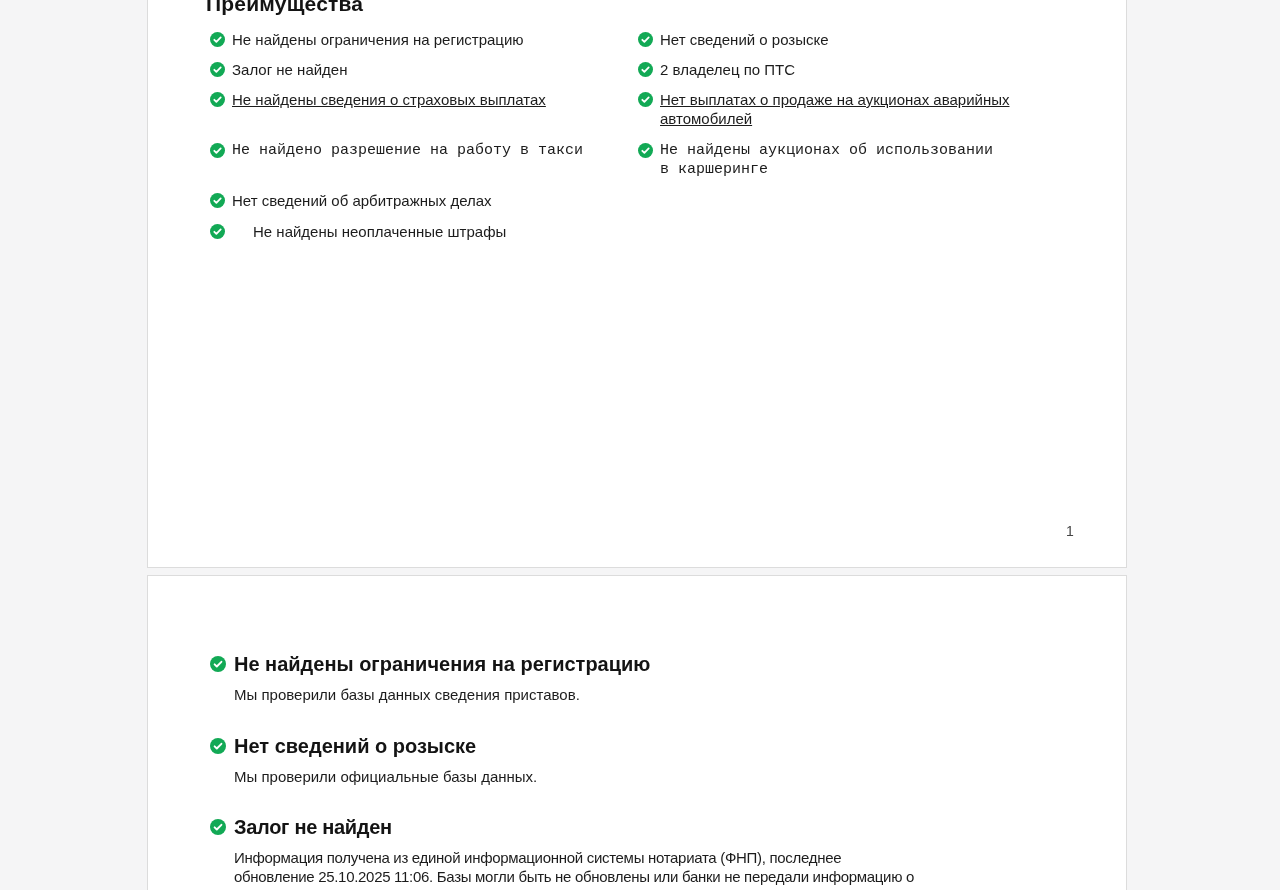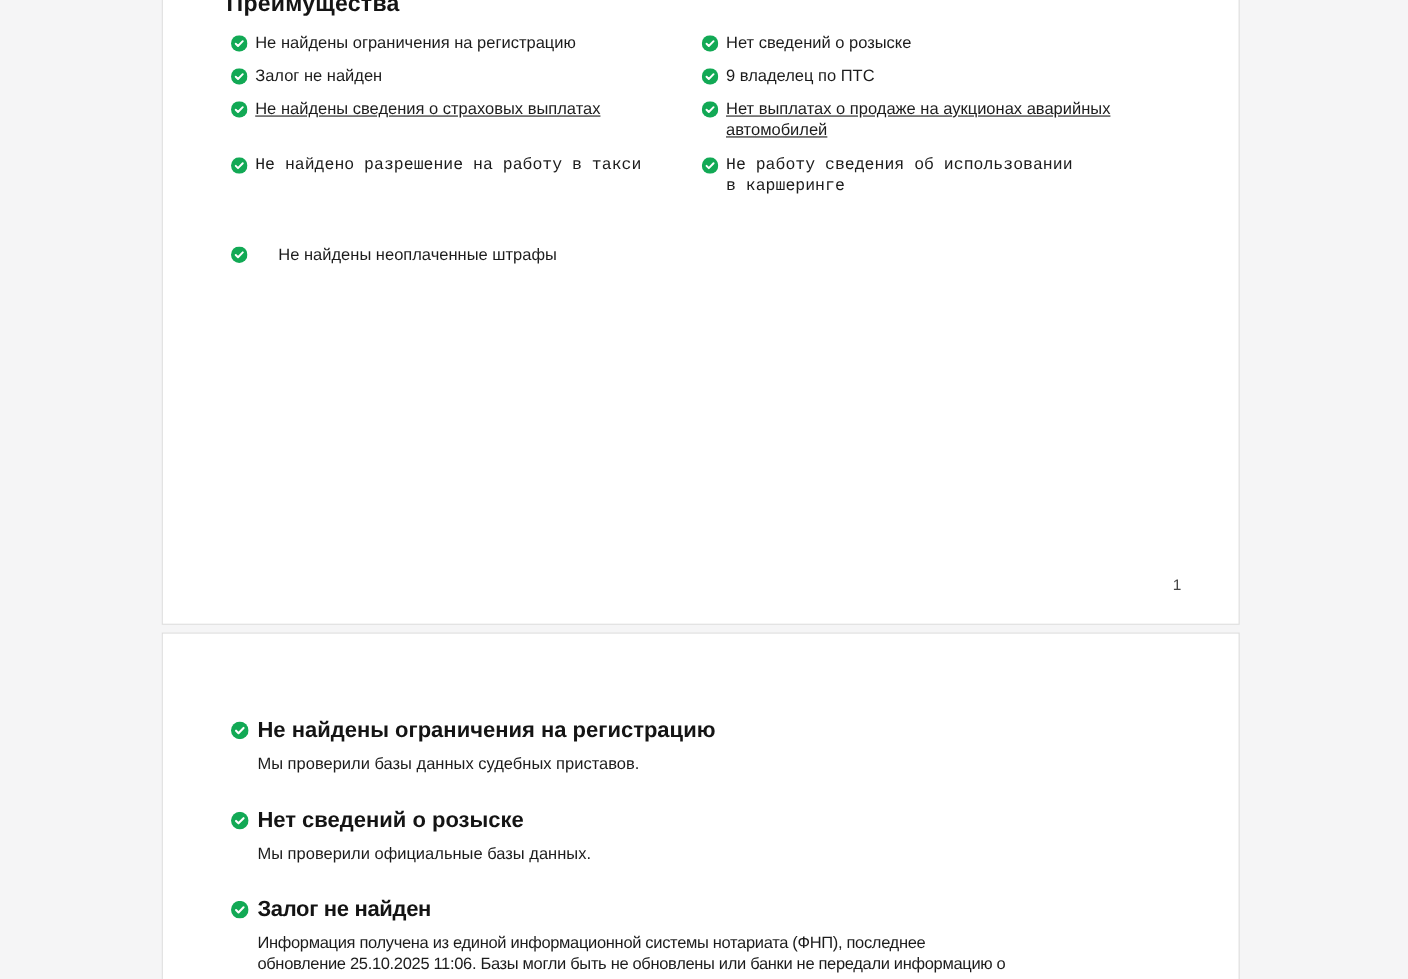"9 владелец по ПТС" span.adv-text { text: 9 -> 2 }
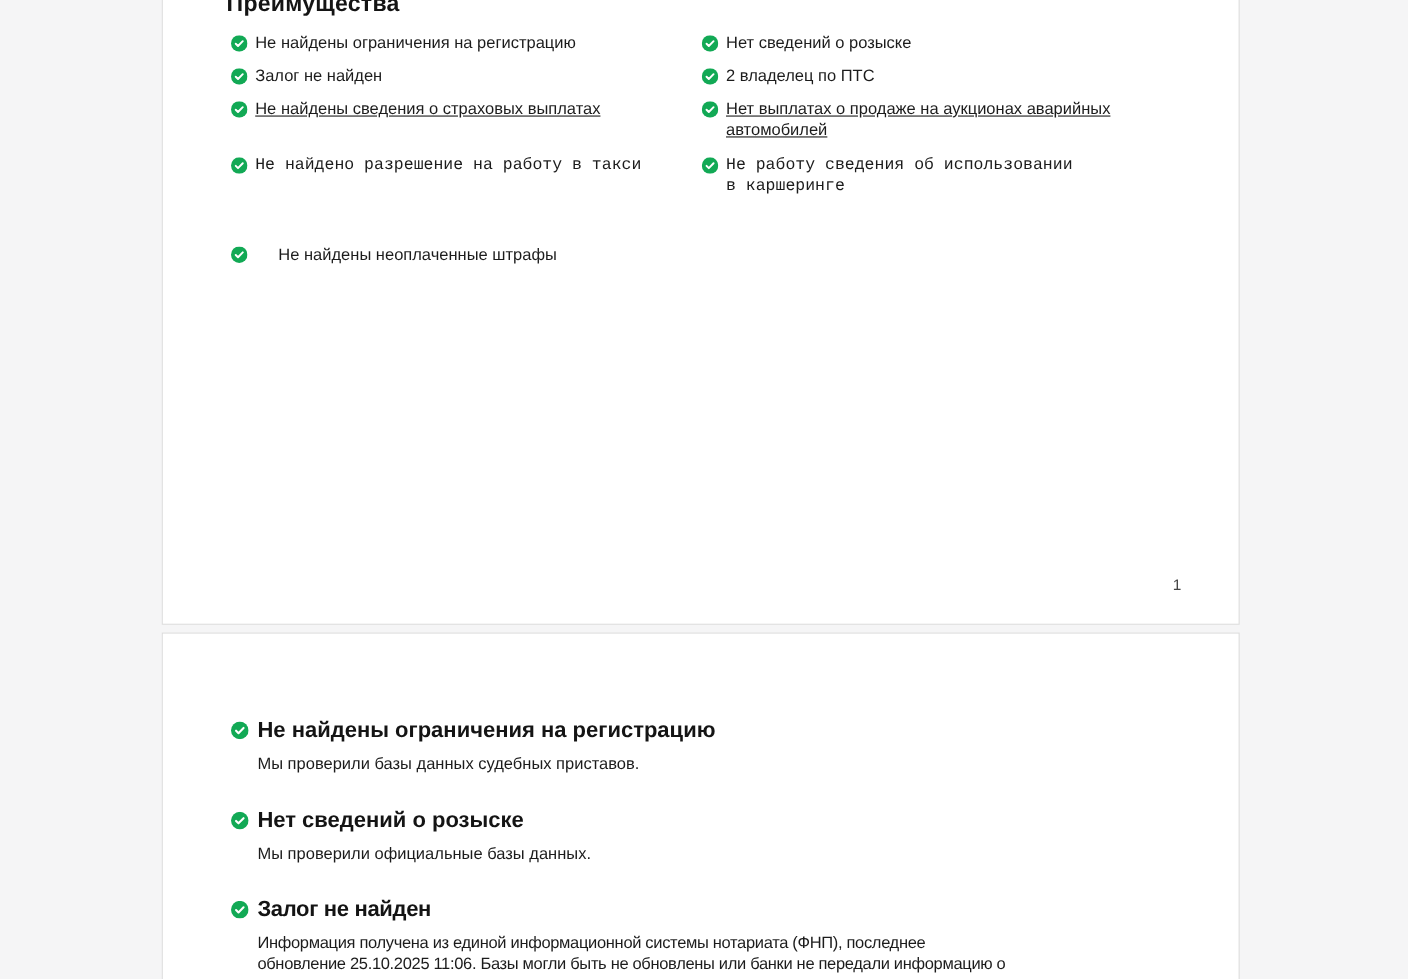"Не работу сведения об использовании" span.adv-text { text: работу сведения -> найдены аукционах }
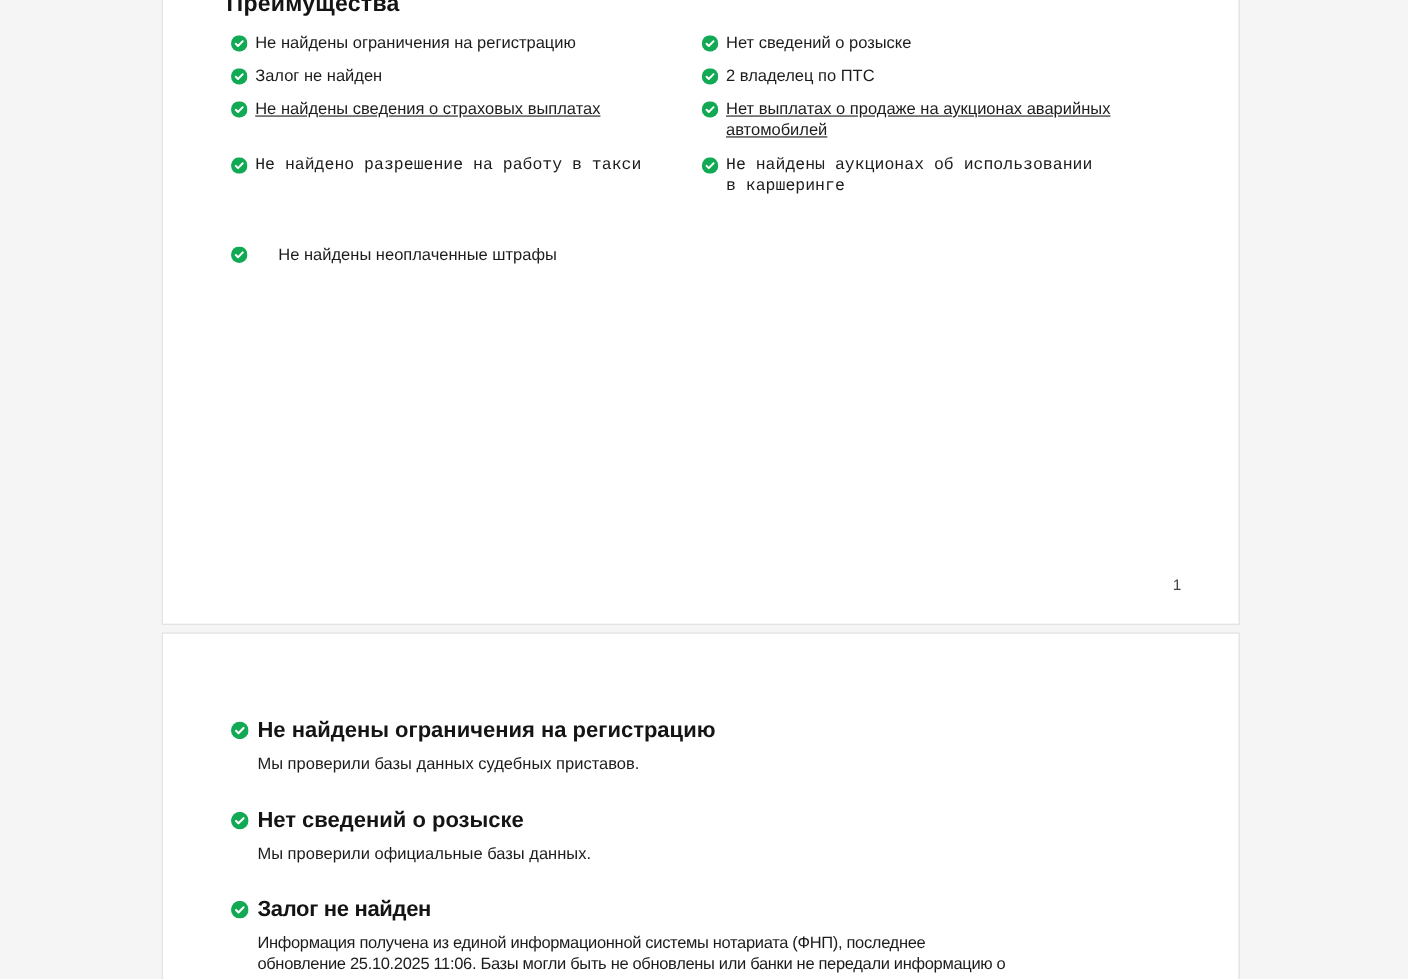"Нет сведений об арбитражных делах" div.adv-item { html: none -> <div> <span> <svg> <circle></circle> <path></path> </svg> </span> <span>Нет сведений об арбитражных делах</span> </div> }
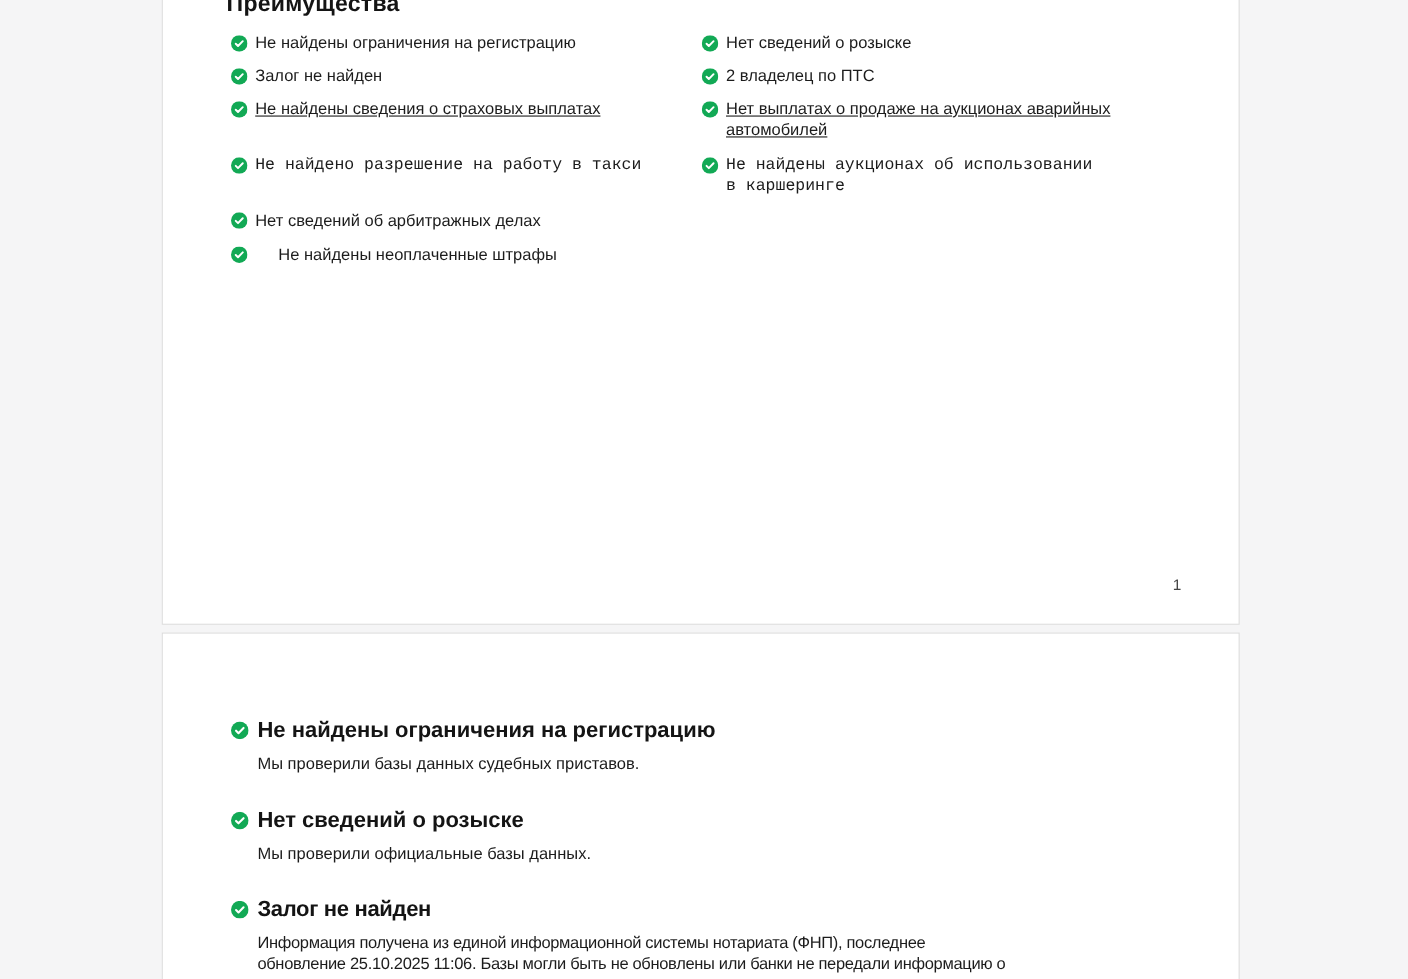"Мы проверили базы данных судебных" p.sec-body { text: судебных -> сведения }
